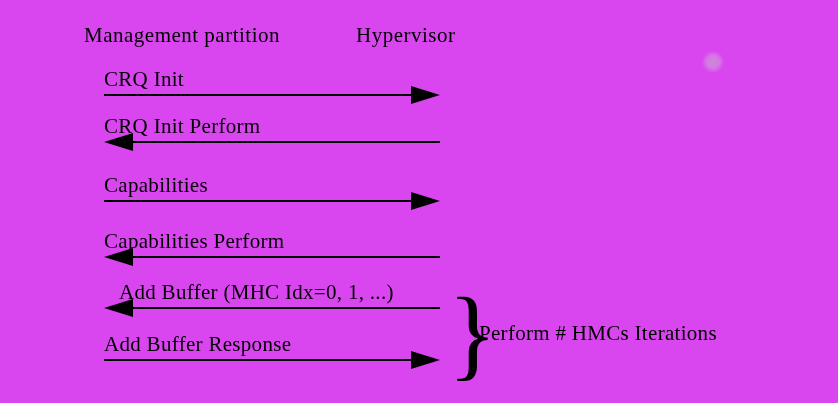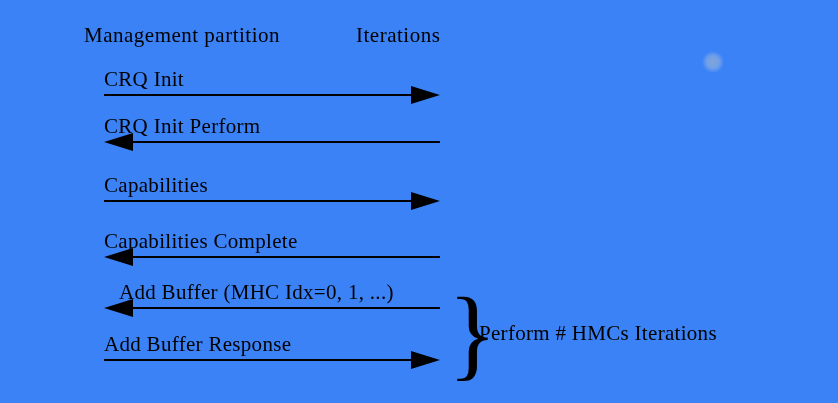"Management partition" .canvas { background: #3b82f6 -> #d946ef }
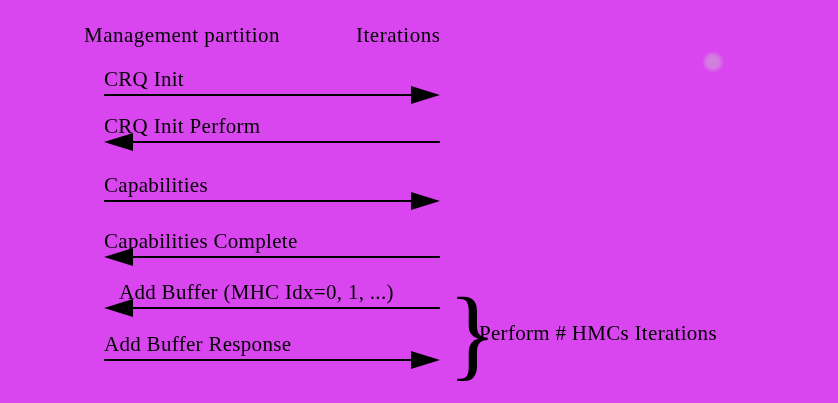"Iterations" div.actor { text: Iterations -> Hypervisor }
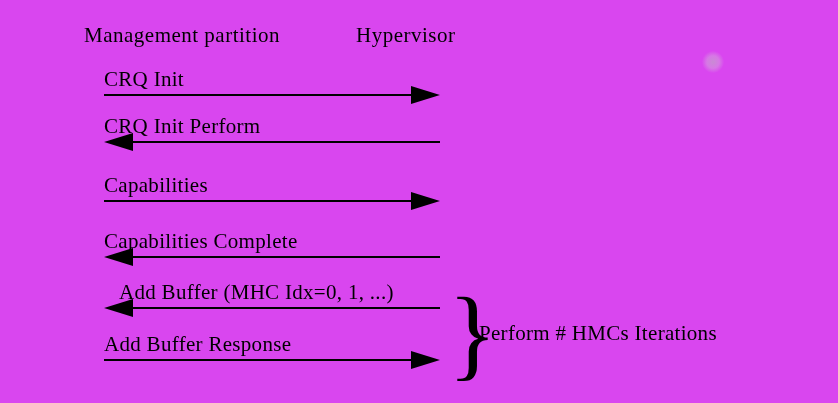"Capabilities Complete" div.lbl { text: Complete -> Perform }
